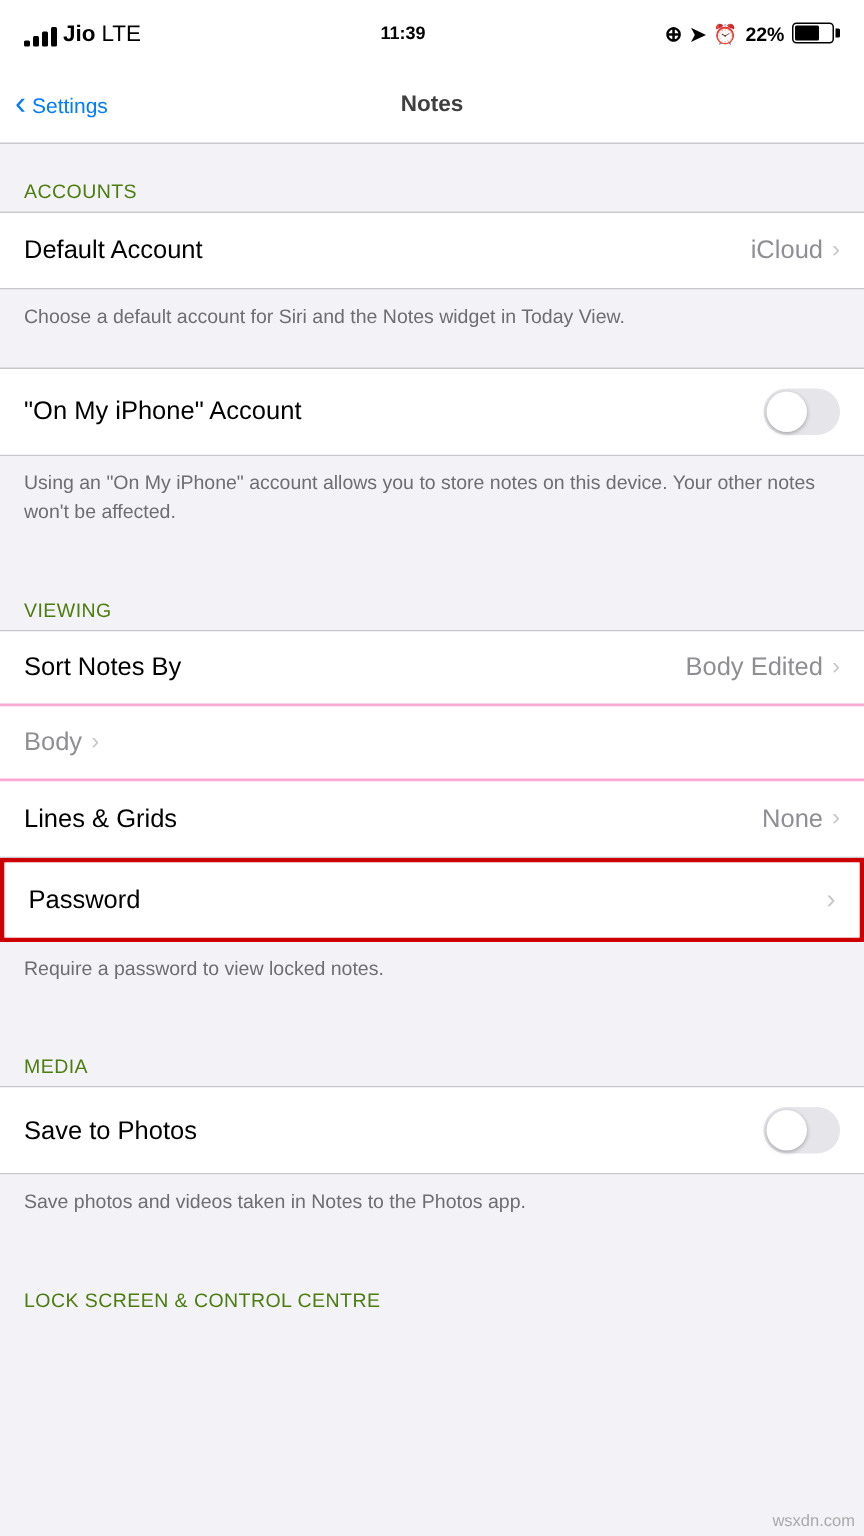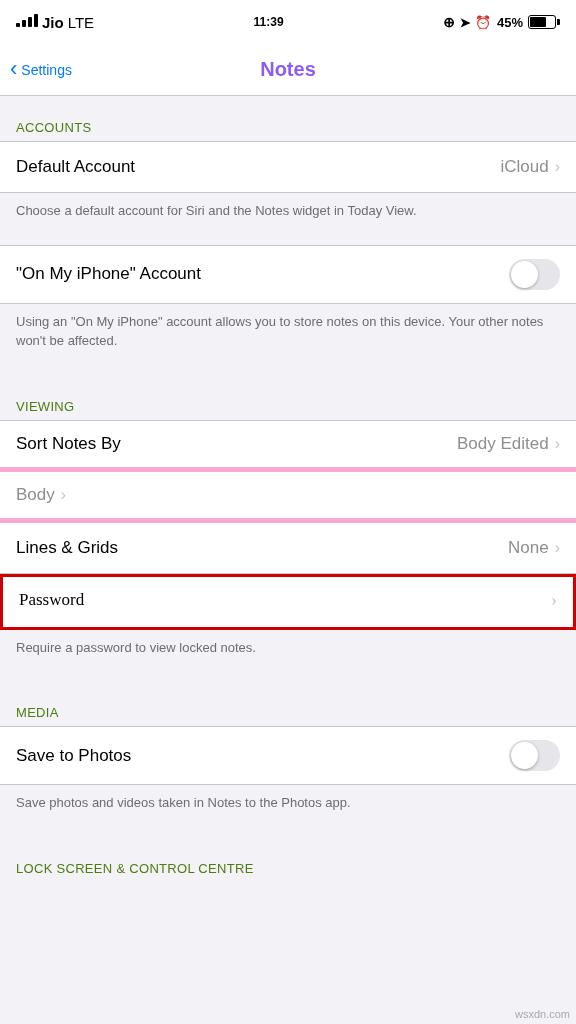"Jio" .status-bar-left { align-items: flex-start -> flex-end }
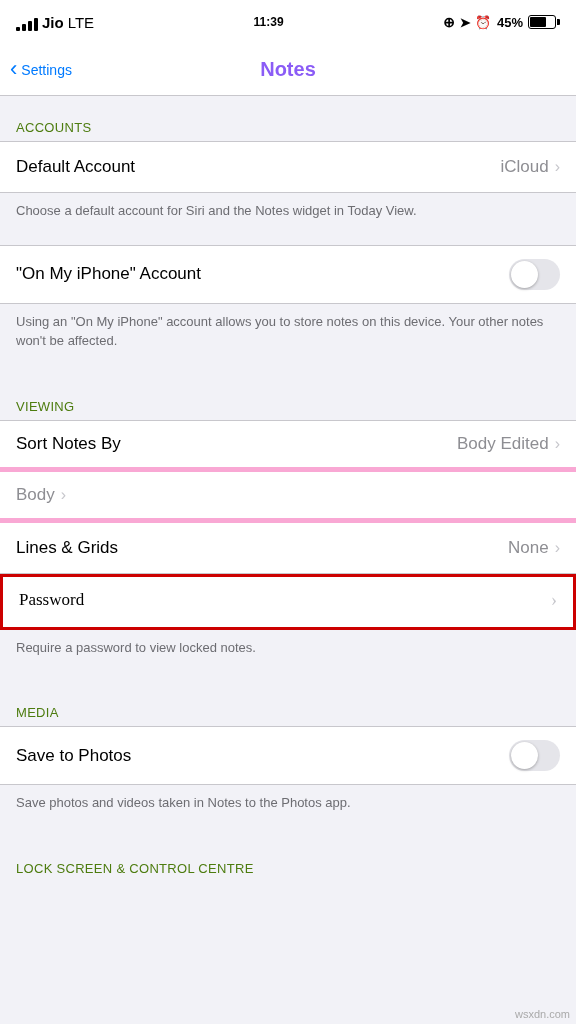"45%" span { text: 45% -> 22% }
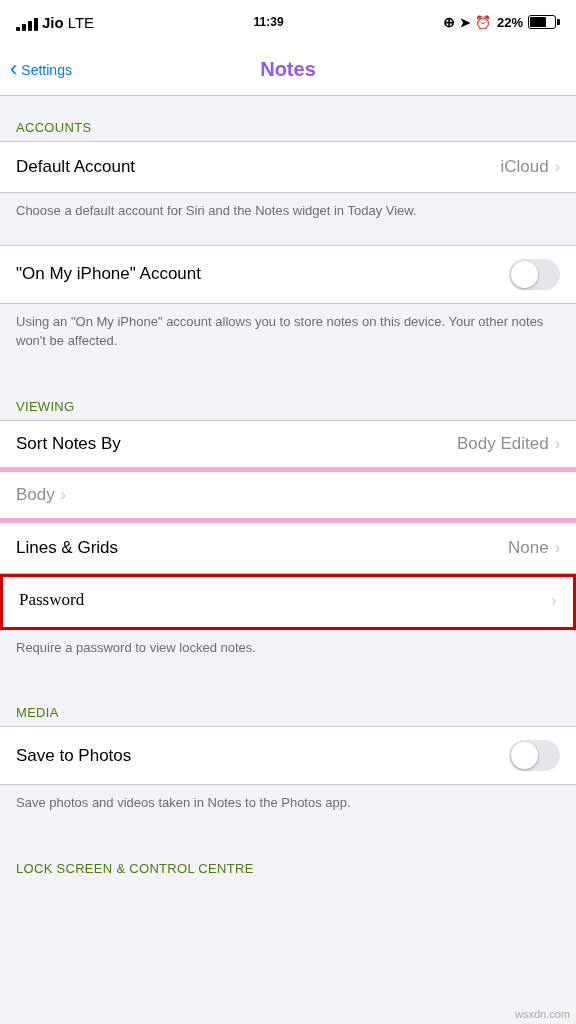"Notes" .nav-title { color: #8b5cf6 -> #404040; font-size: 20px -> 15px }
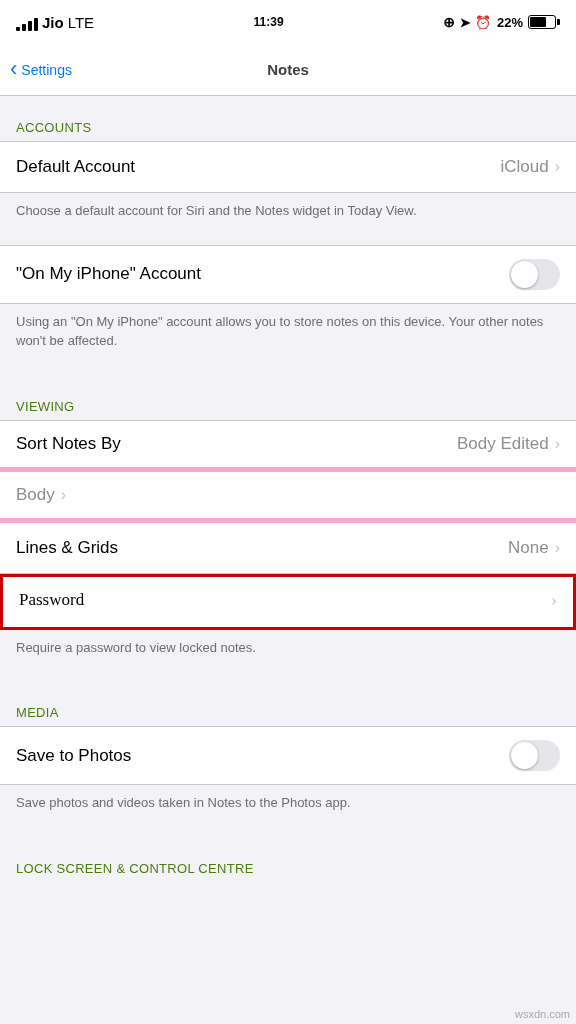"Sort Notes By" .settings-row { border-bottom: 5px solid #f9a8d4 -> 2px solid #f9a8d4 }
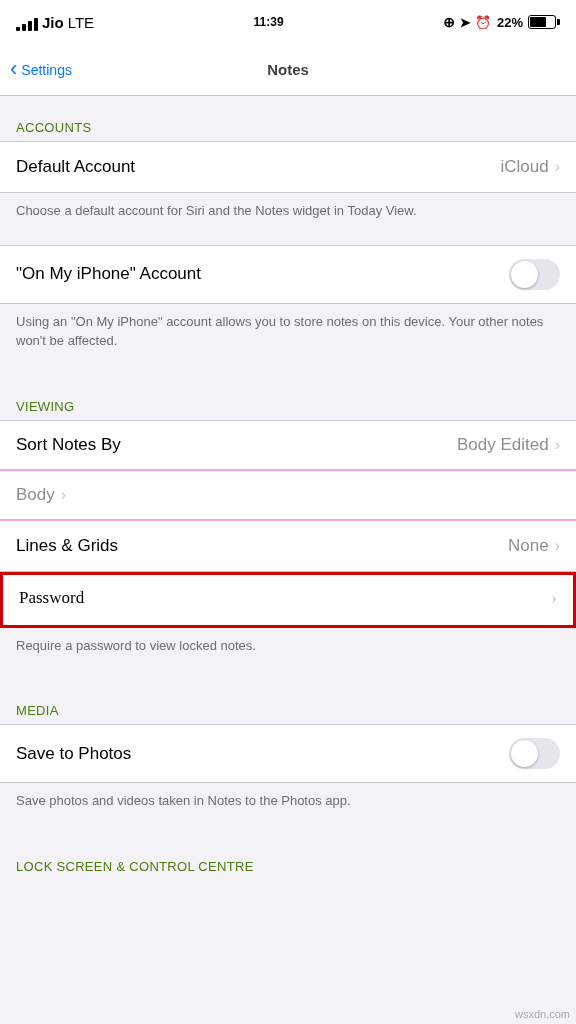"Password" .password-row { align-items: none -> center; font-family: Liberation Serif, serif -> none }
